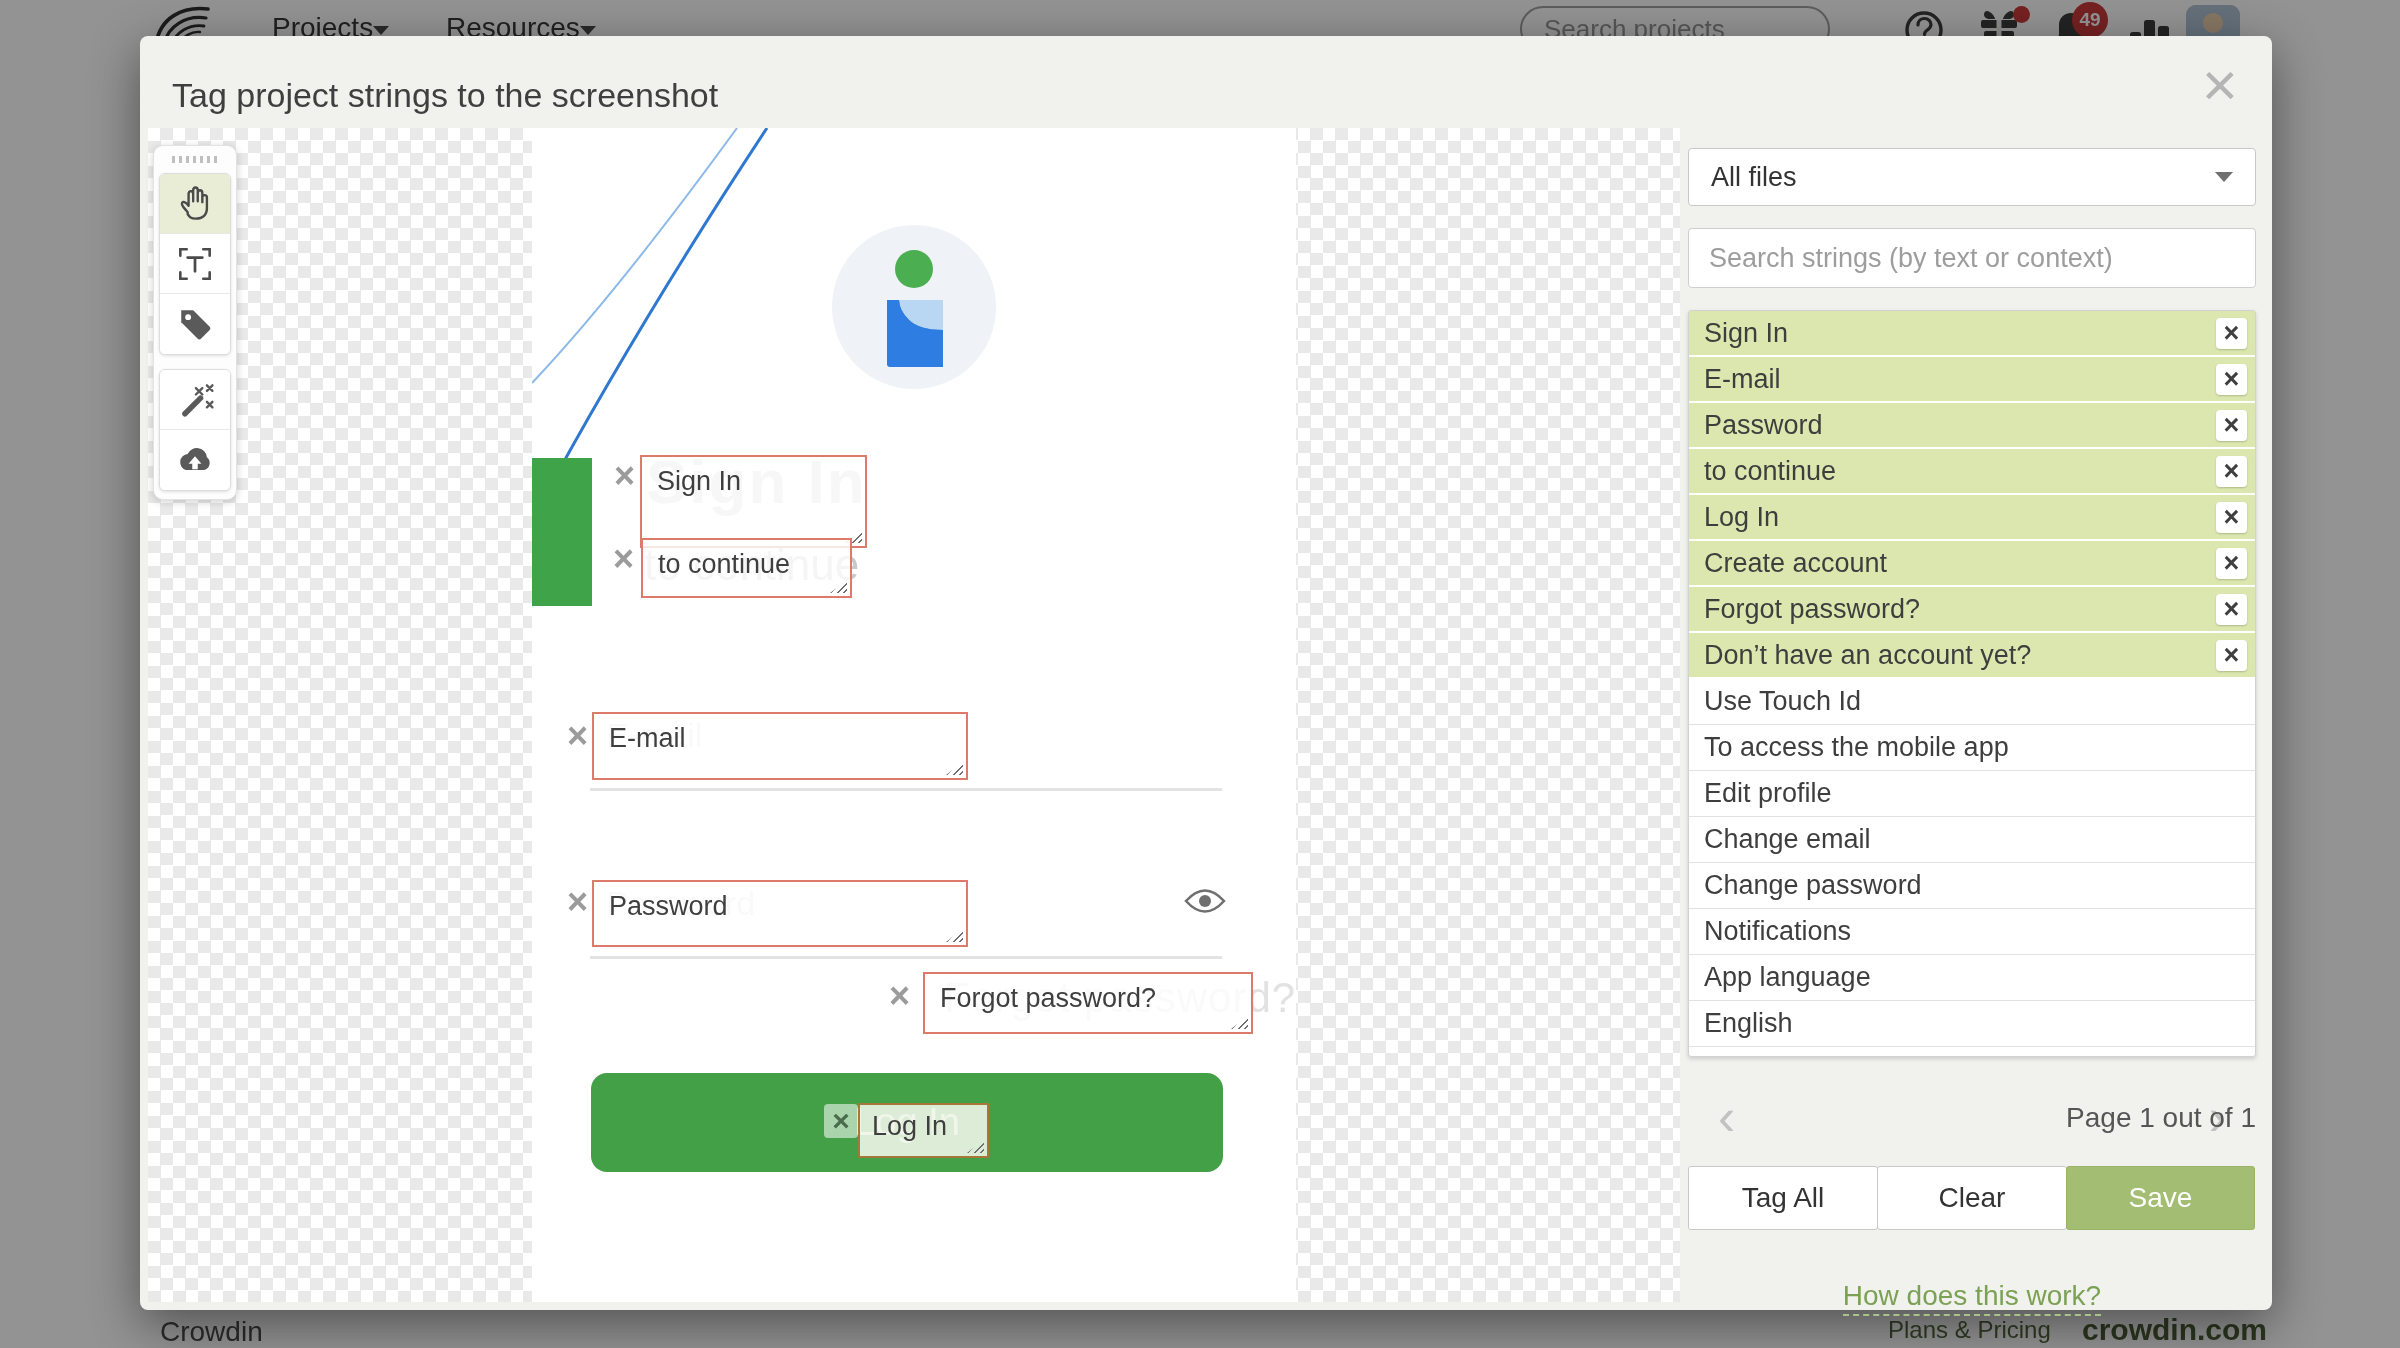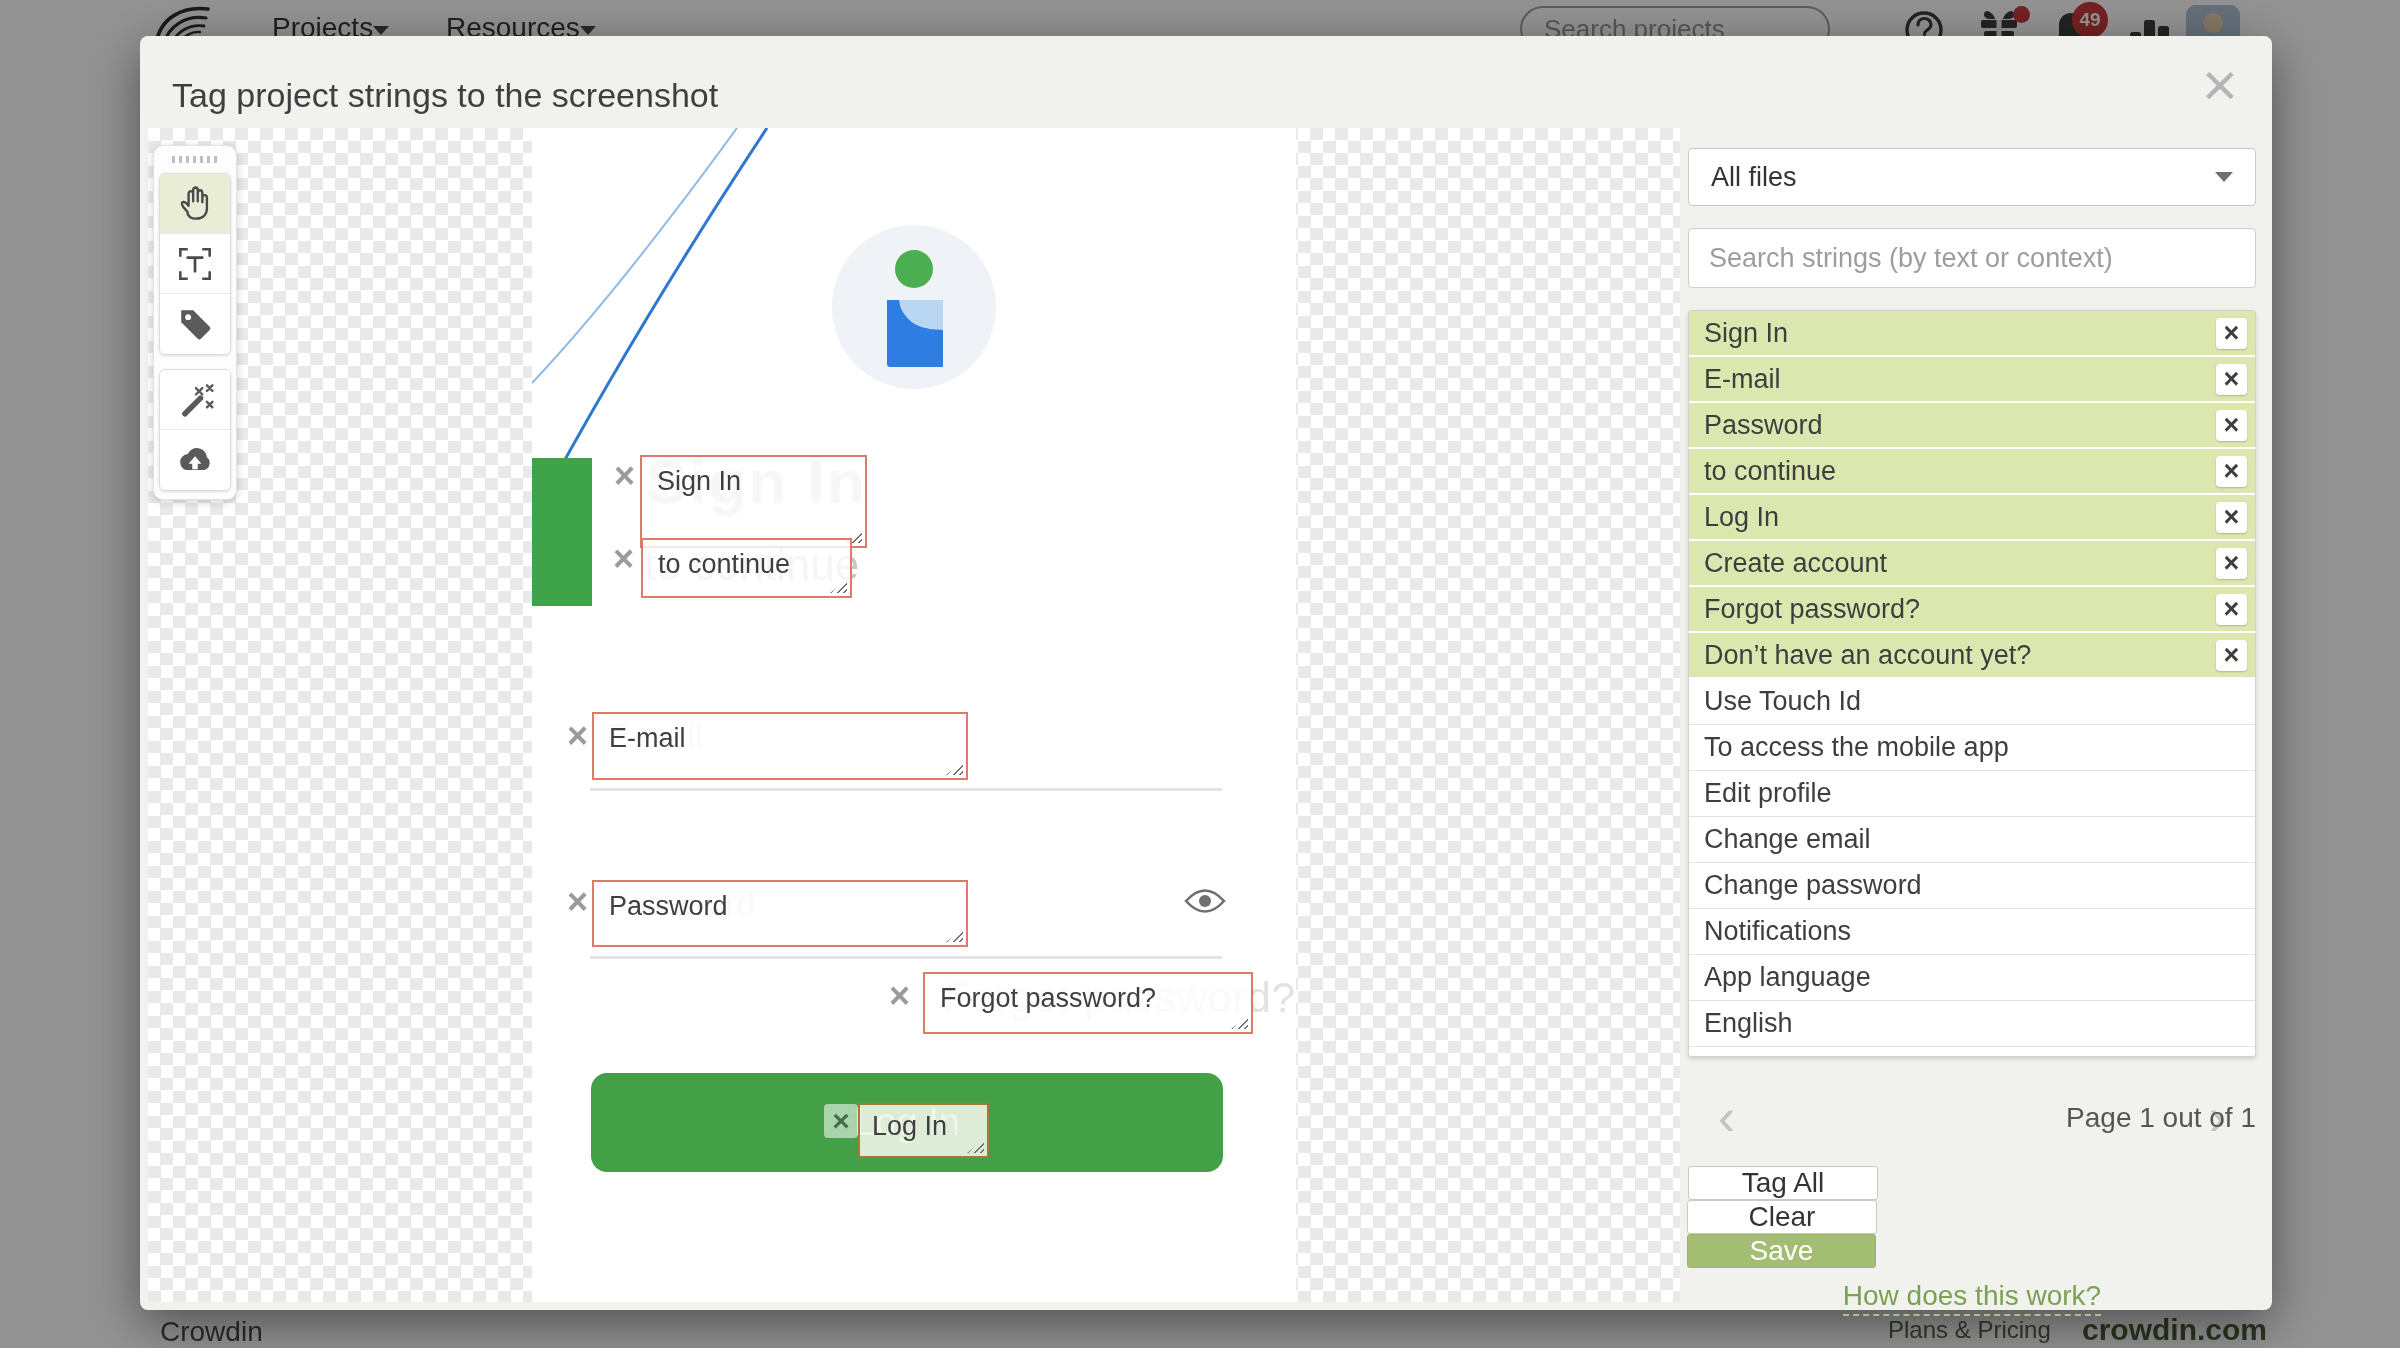"Tag All" .actions { flex-direction: column -> none }
